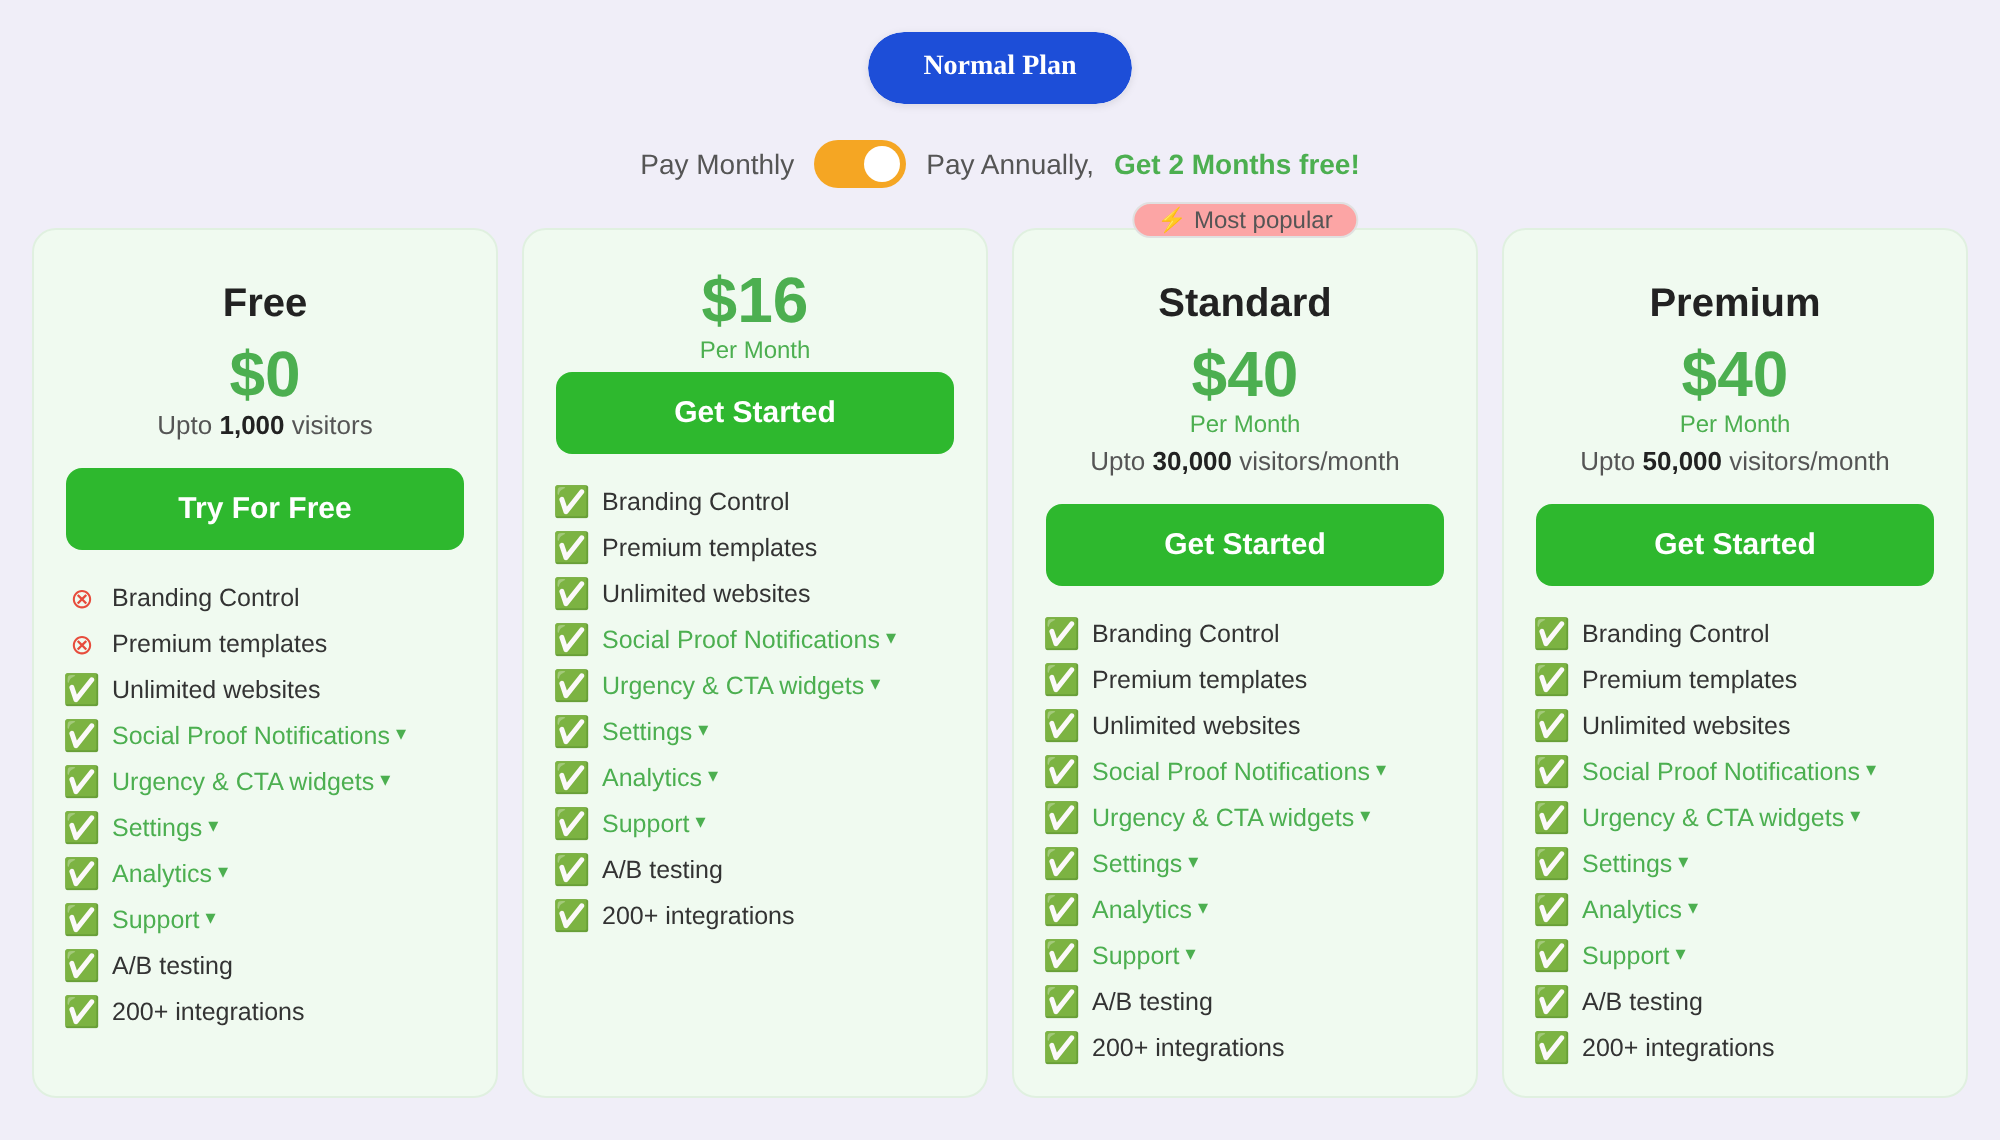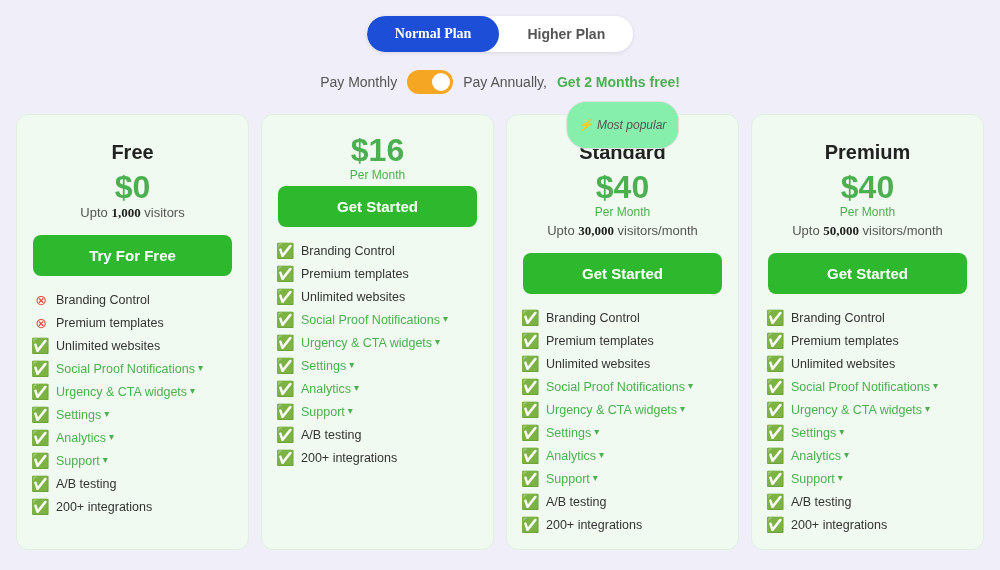"Higher Plan" button.plan-toggle-btn { html: <button>Higher Plan</button> -> none }
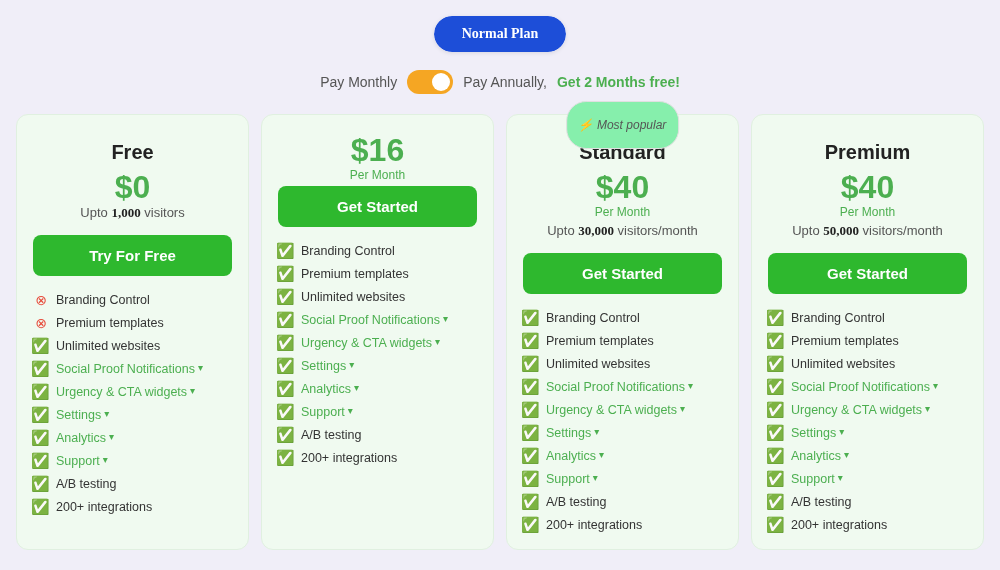"⚡ Most popular" .popular-badge { background: #86efac -> #fca5a5; font-style: italic -> none; padding: 16px 12px -> 1px 12px }
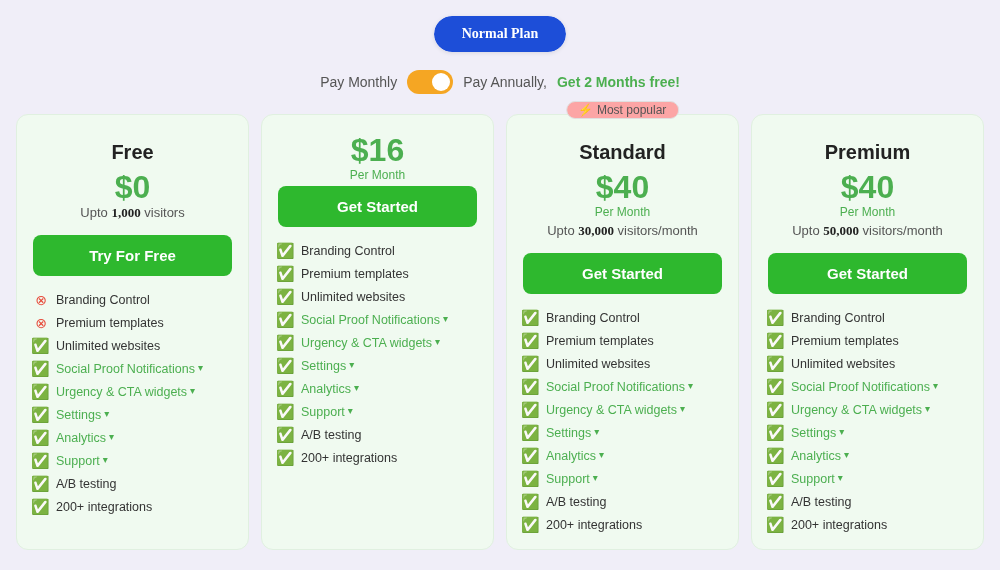"1,000" .visitors strong { font-family: Liberation Serif, serif -> none }
